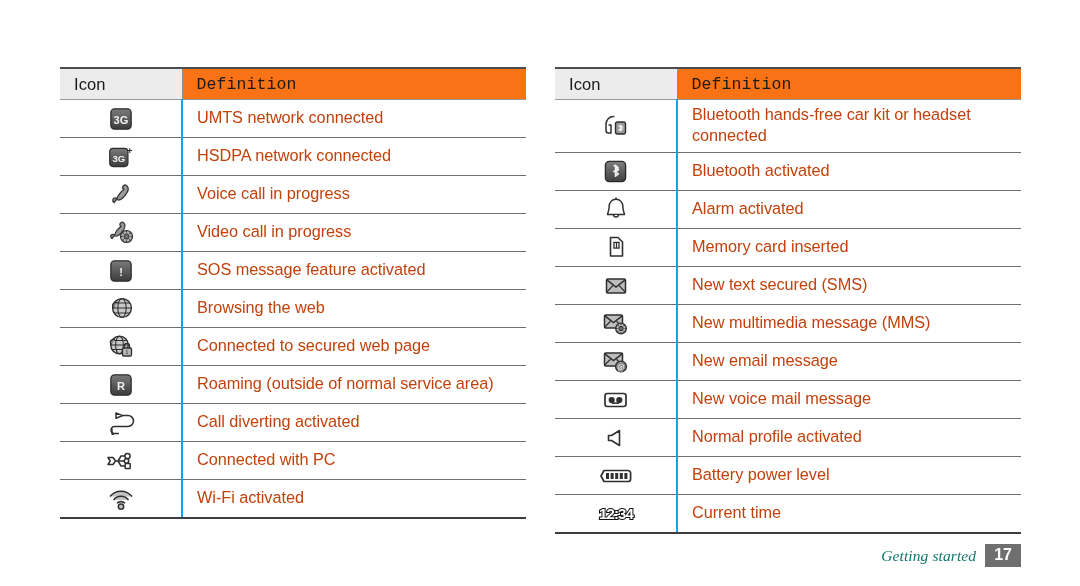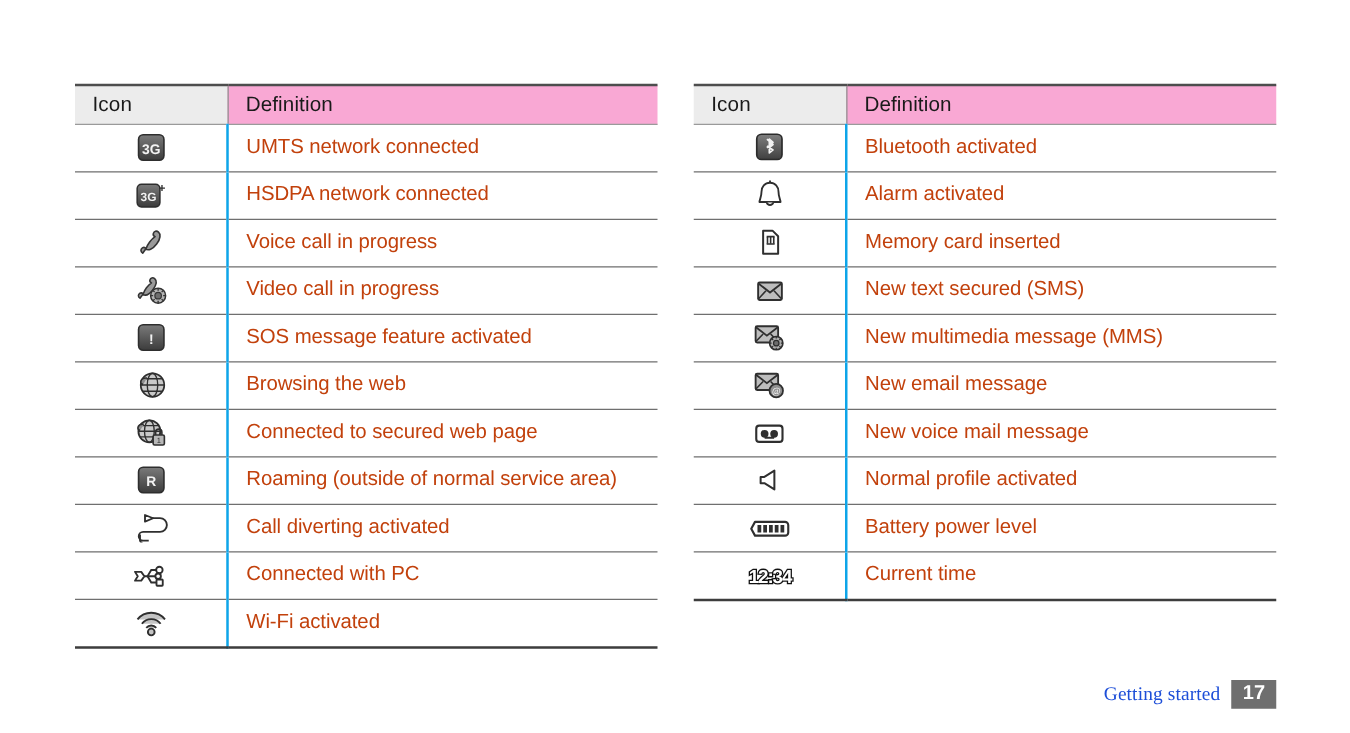"Definition" .icon-table thead th.h-def { background: #f9a8d4 -> #f97316; font-family: none -> Liberation Mono, monospace }
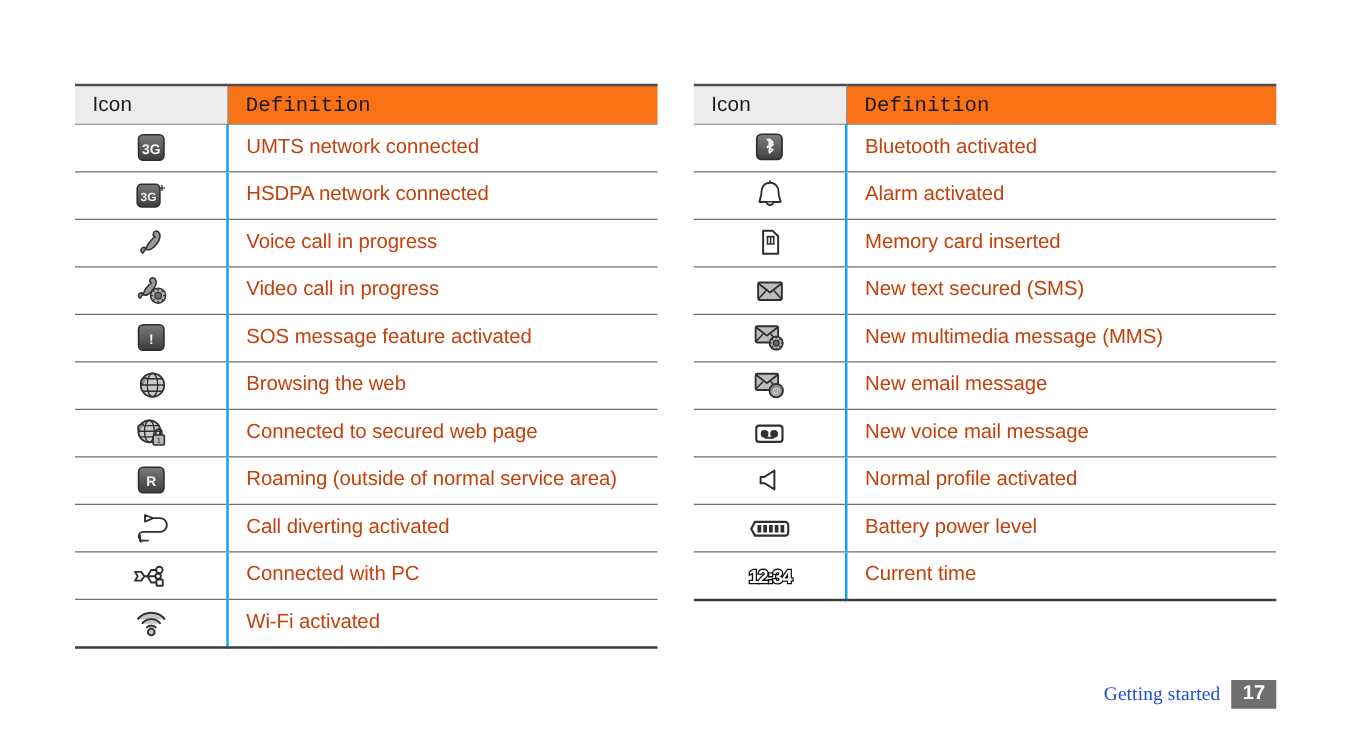"Bluetooth hands-free car kit or" tr.tall { html: none -> <tr> <td><span> <svg> <path></path> <path></path> <rect></rect> <path></path> </svg> </span></td> <td>Bluetooth hands-free car kit or headset connected</td> </tr> }
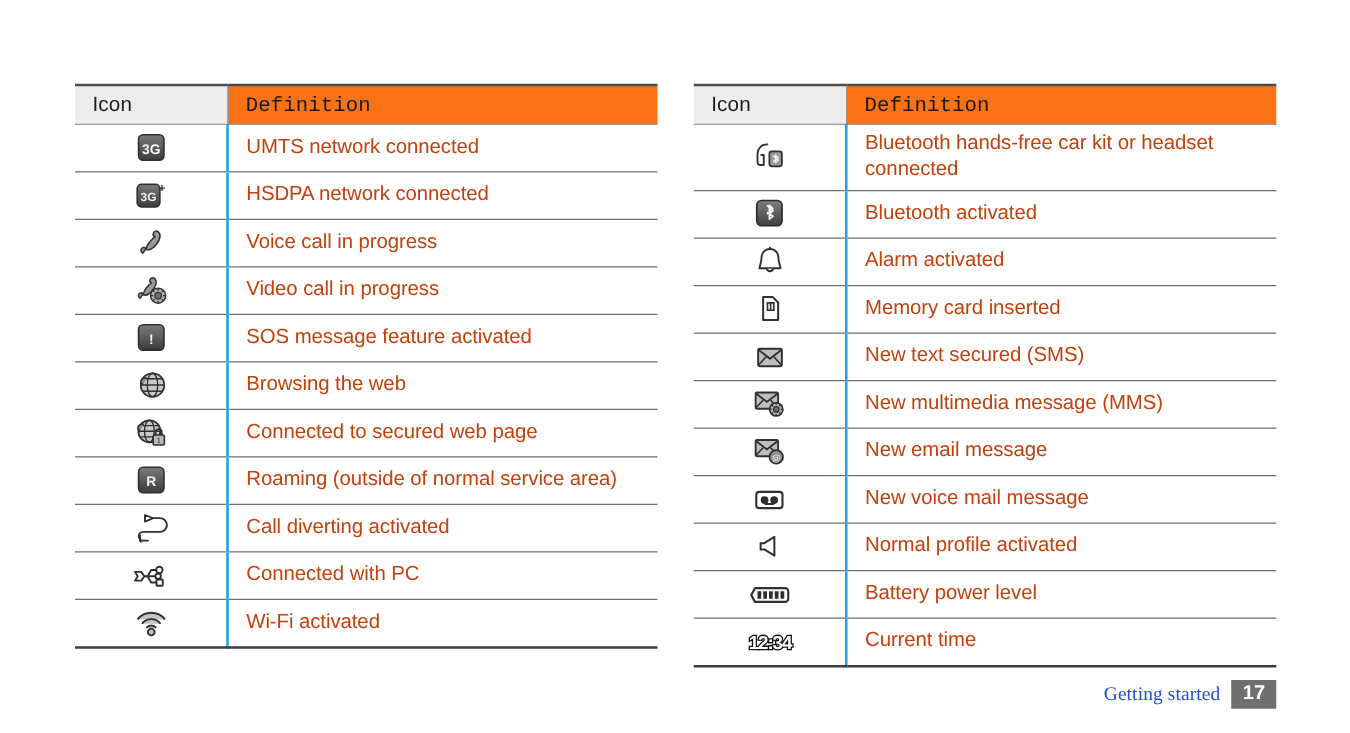"Getting started" .footer-label { color: #1d4ed8 -> #0f766e; font-style: none -> italic }
